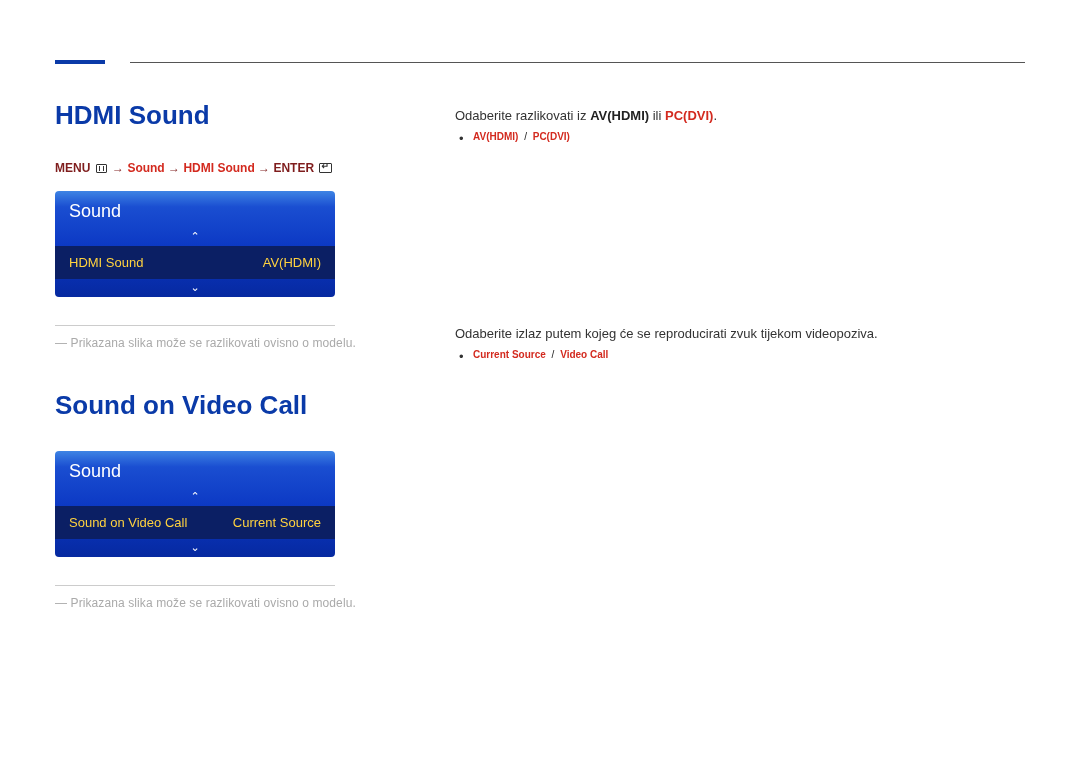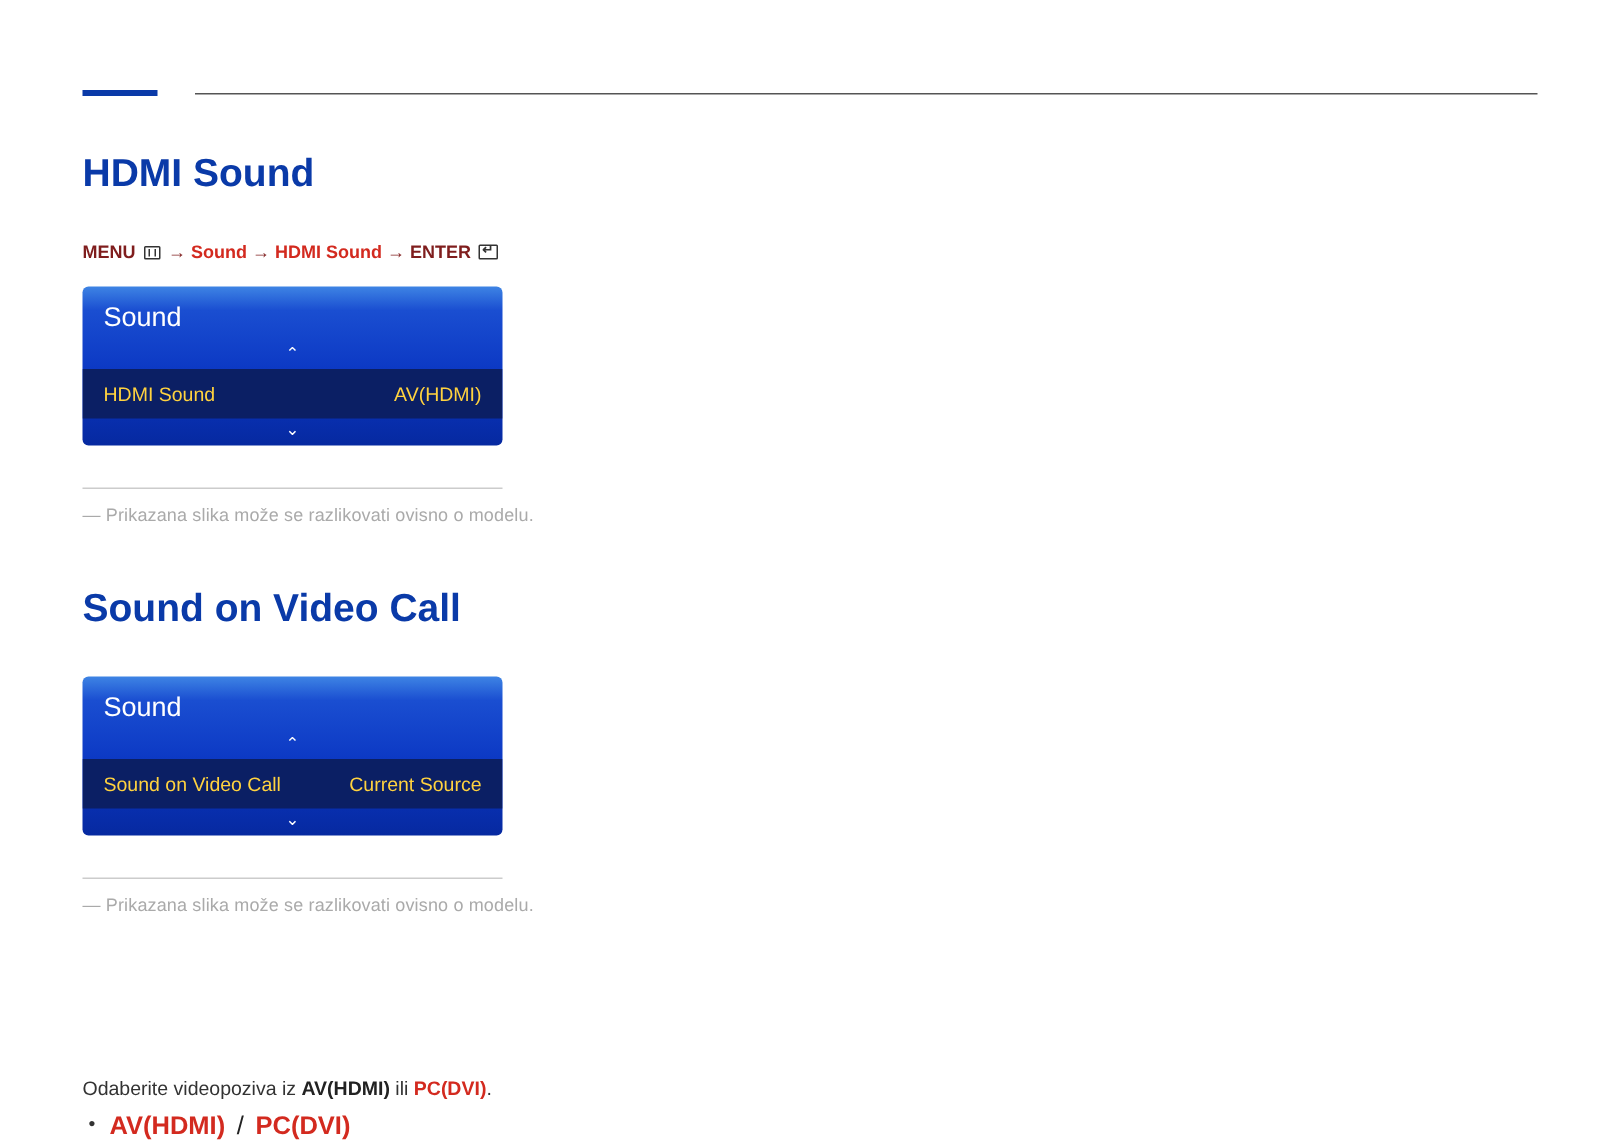"HDMI Sound" .layout { flex-direction: column -> none }
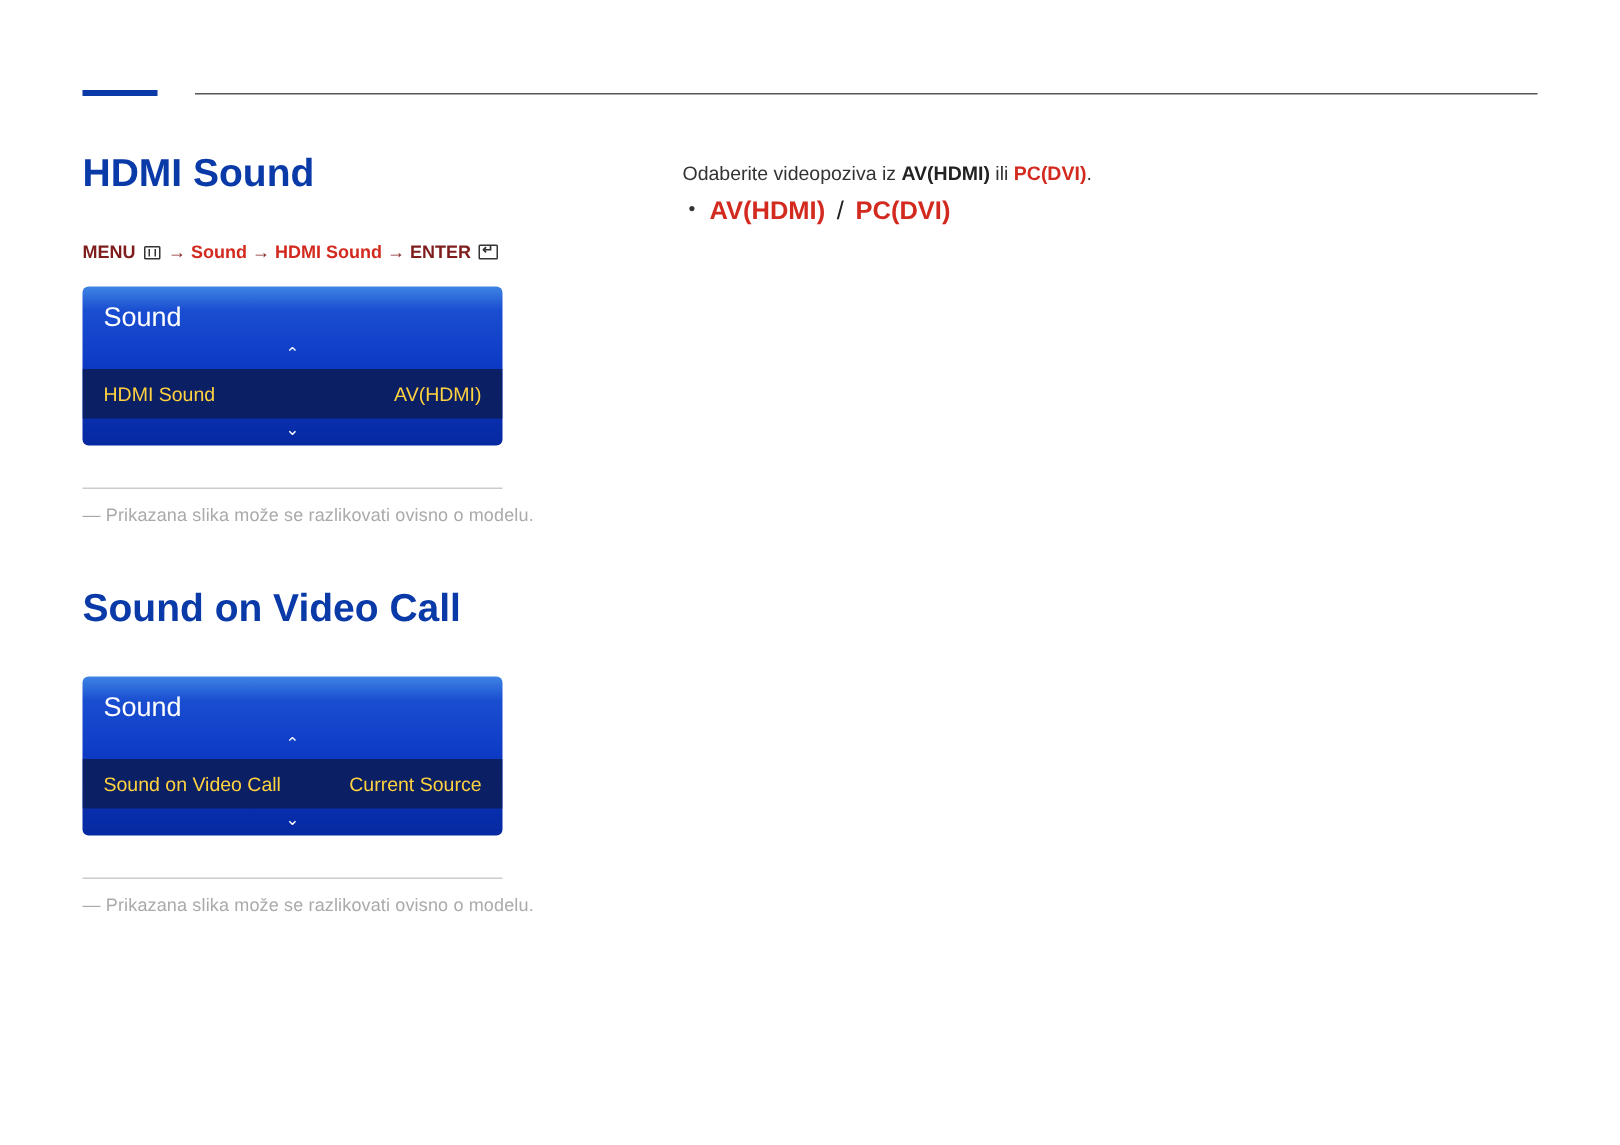"Odaberite videopoziva iz" span { text: videopoziva -> razlikovati }
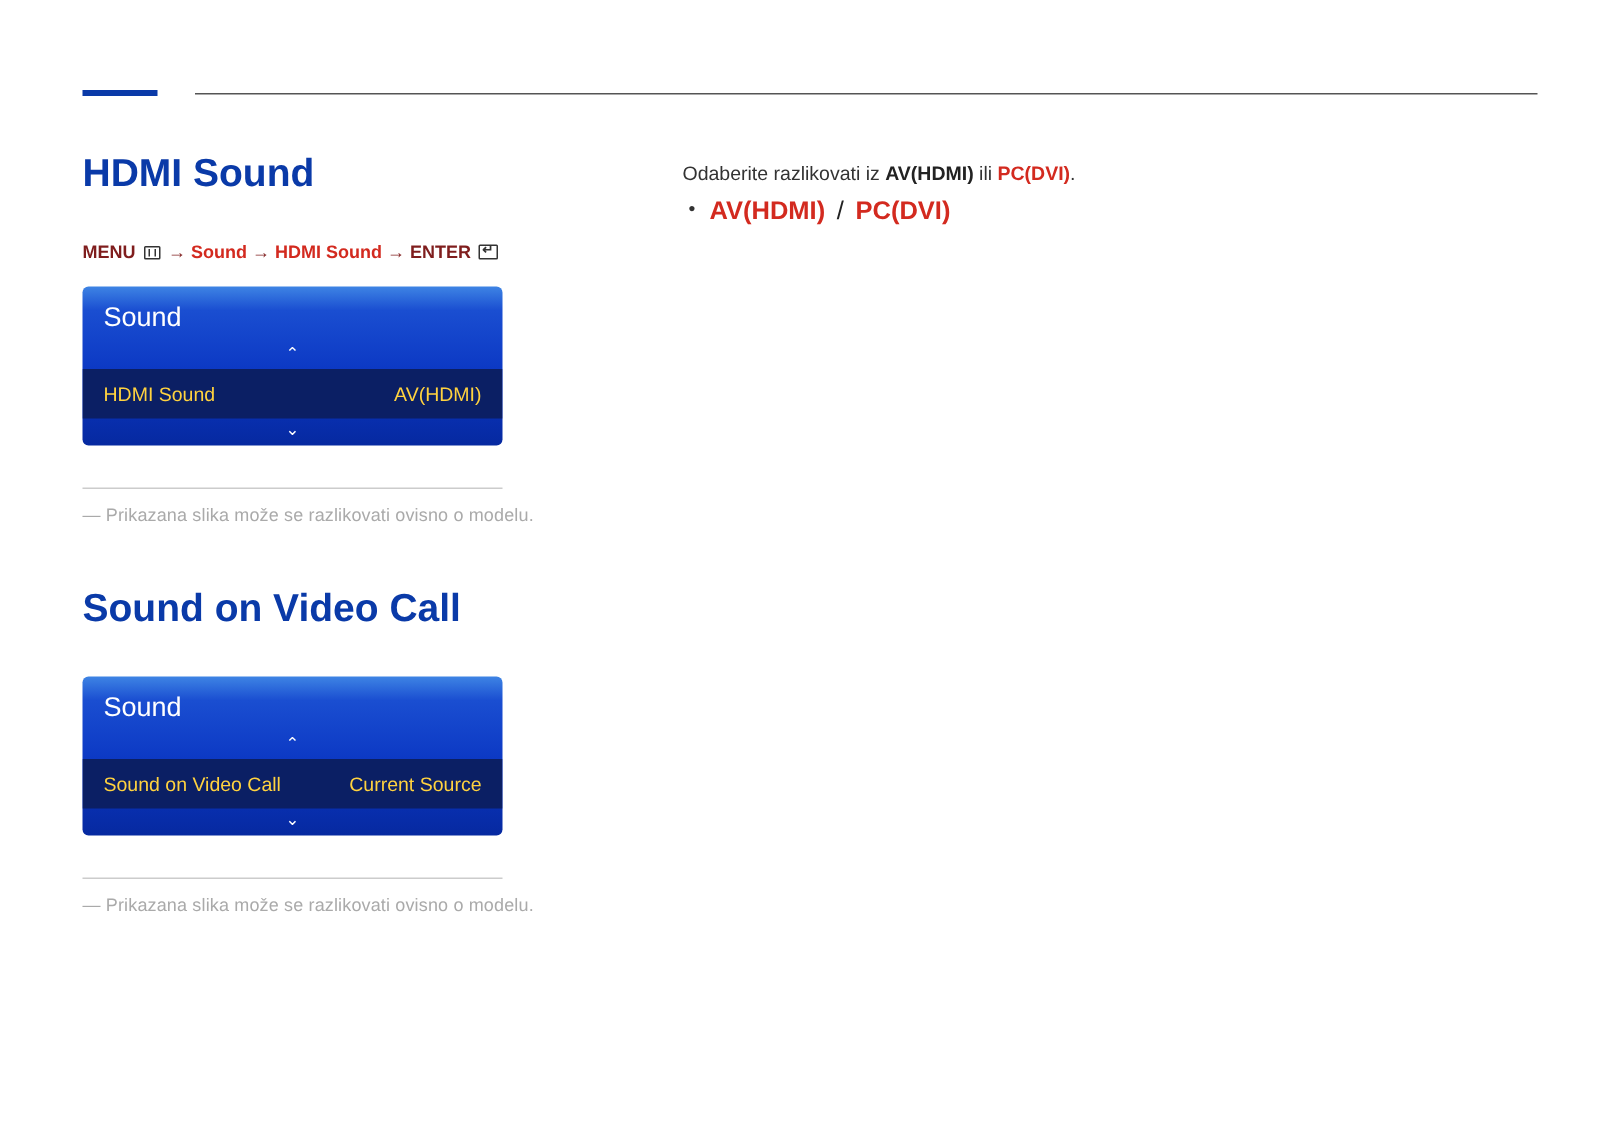"AV(HDMI) / PC(DVI)" ul.bullets li { font-size: 17px -> 10px }
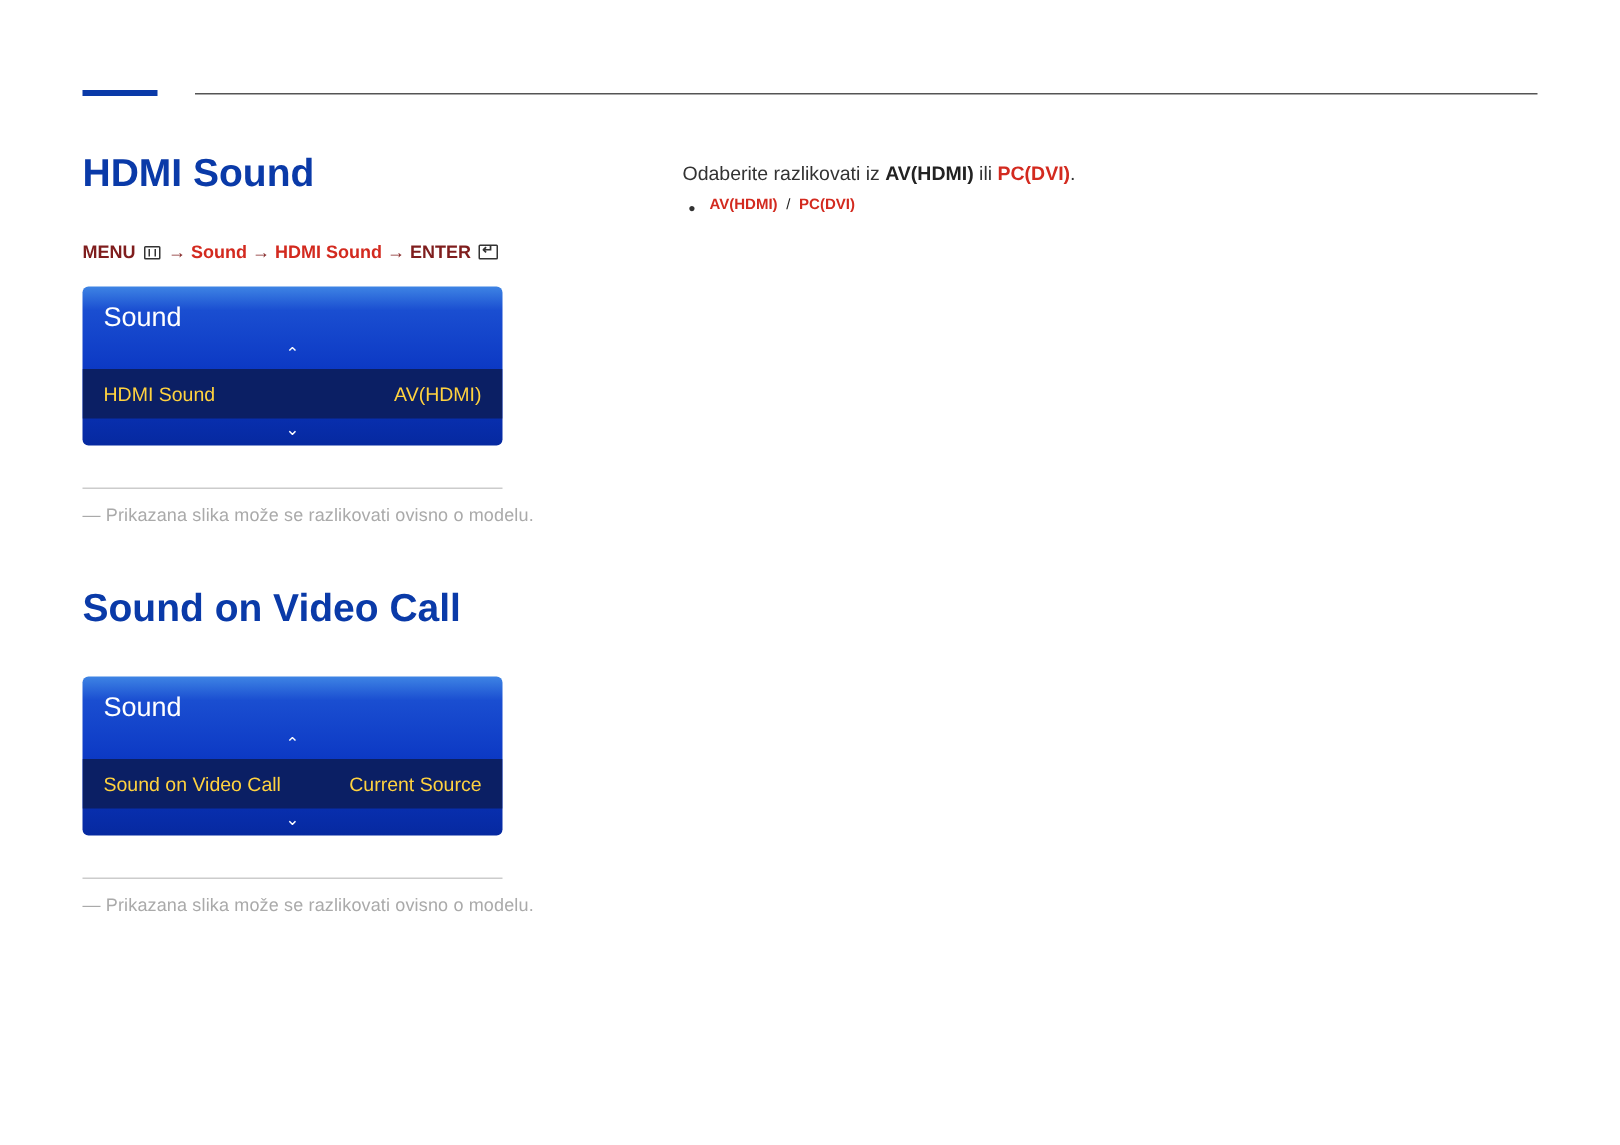"Odaberite izlaz putem kojeg će" div.right-section-2 { html: none -> <div> <p>Odaberite izlaz putem kojeg će se reproducirati zvuk tijekom videopoziva.</p> <ul> <li> <span>Current Source</span> <span>/</span> <span>Video Call</span> </li> </ul> </div> }
